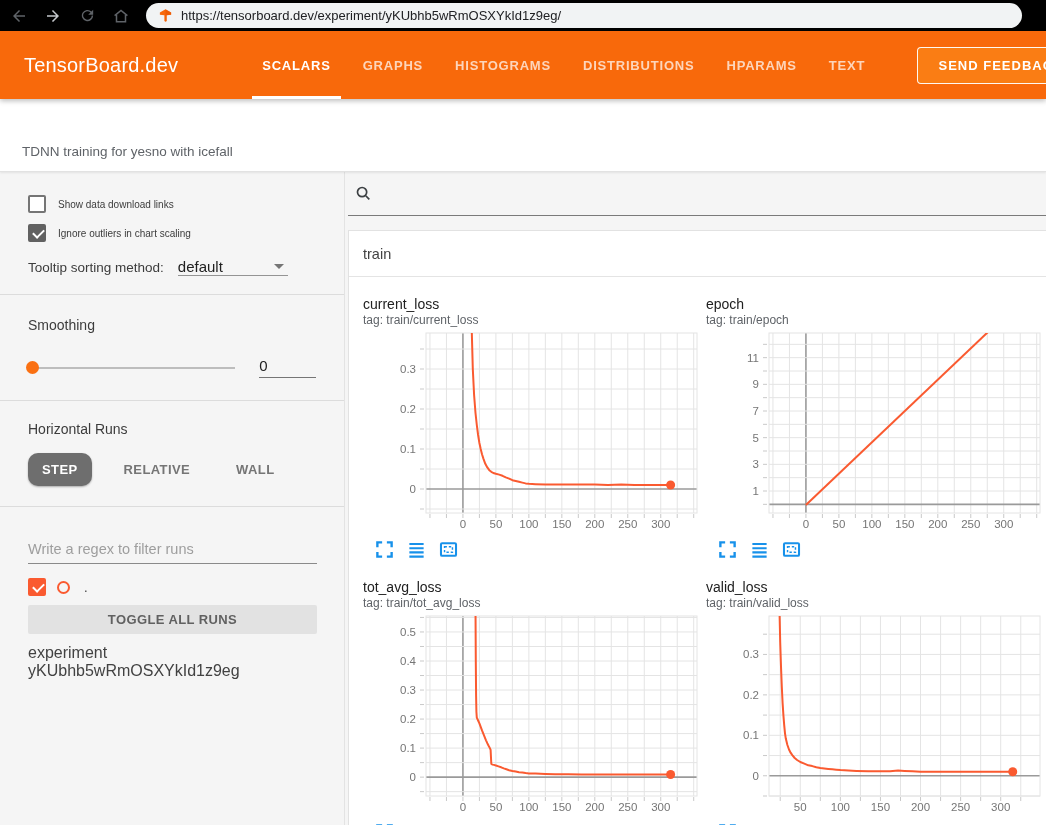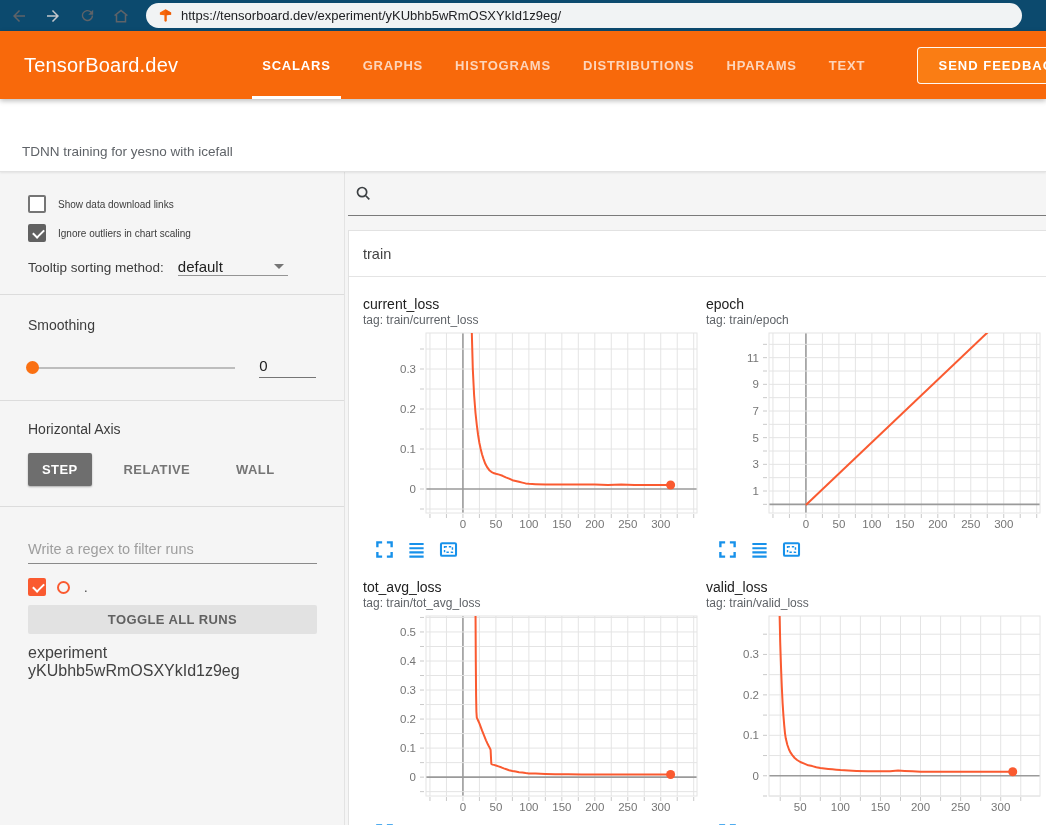"https://tensorboard.dev/experiment/yKUbh" .browser-bar { background: #0c4a6e -> #000000 }
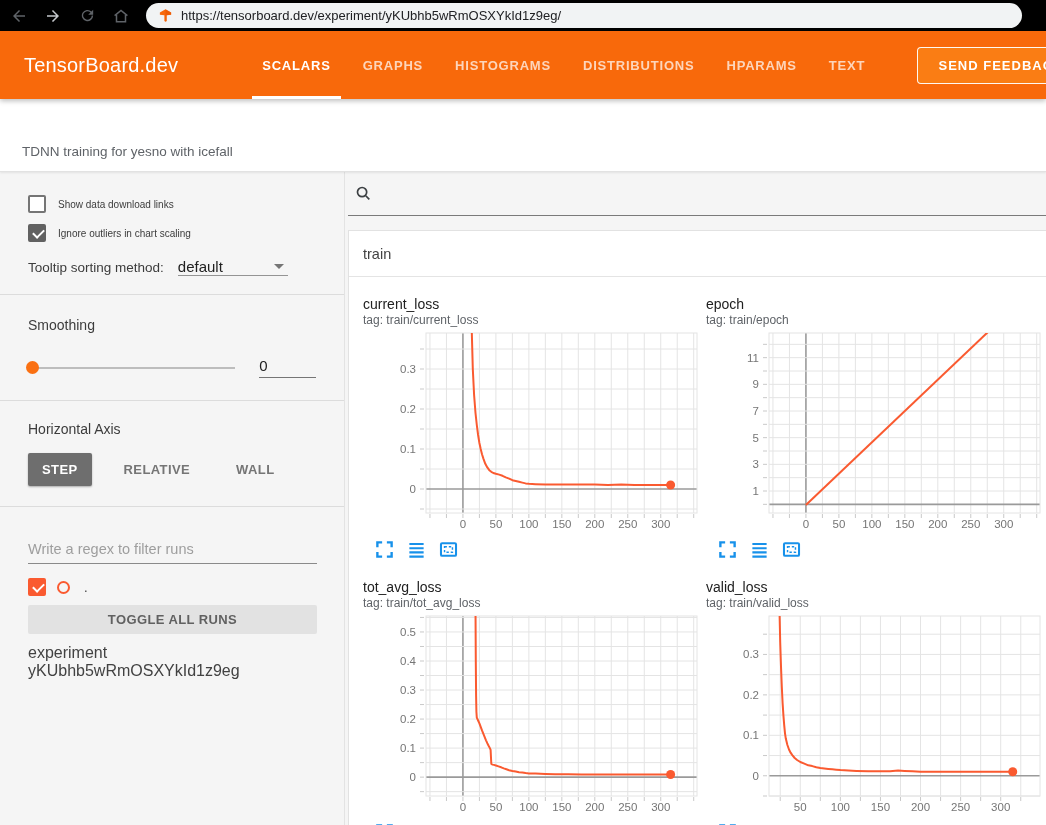"Horizontal Axis" div.sec-label { text: Axis -> Runs }
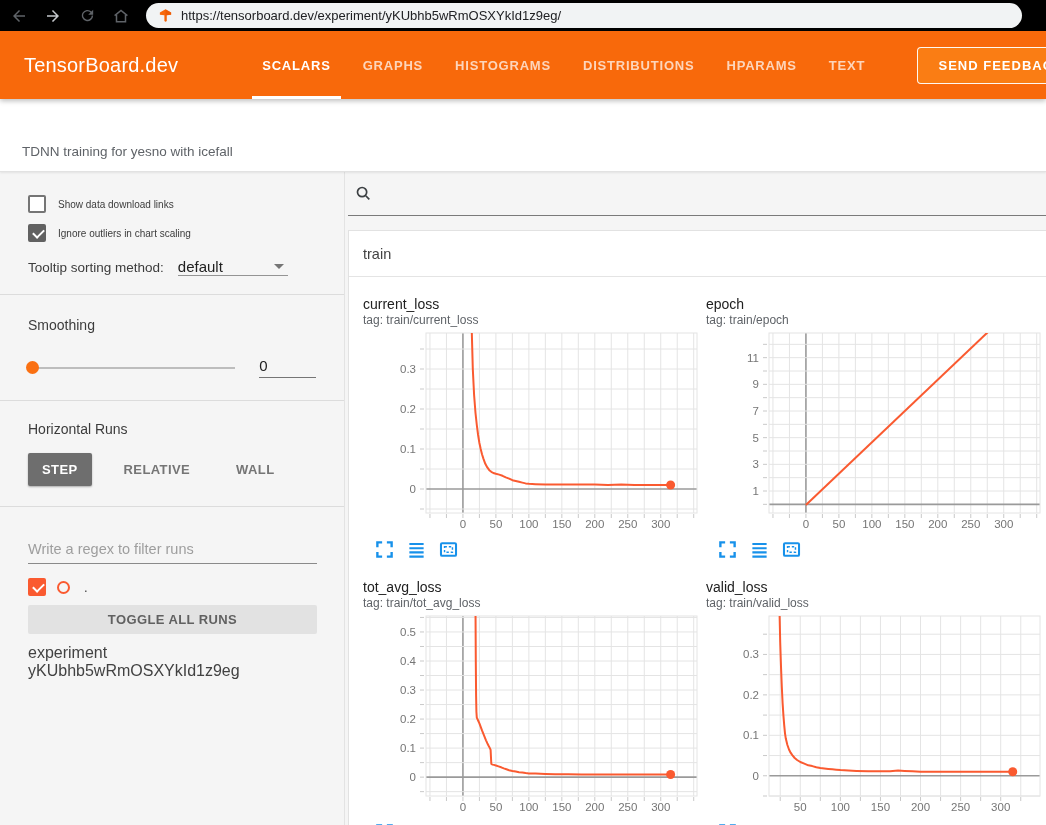"STEP" .axis-btn { border-radius: 2px -> 10px }
